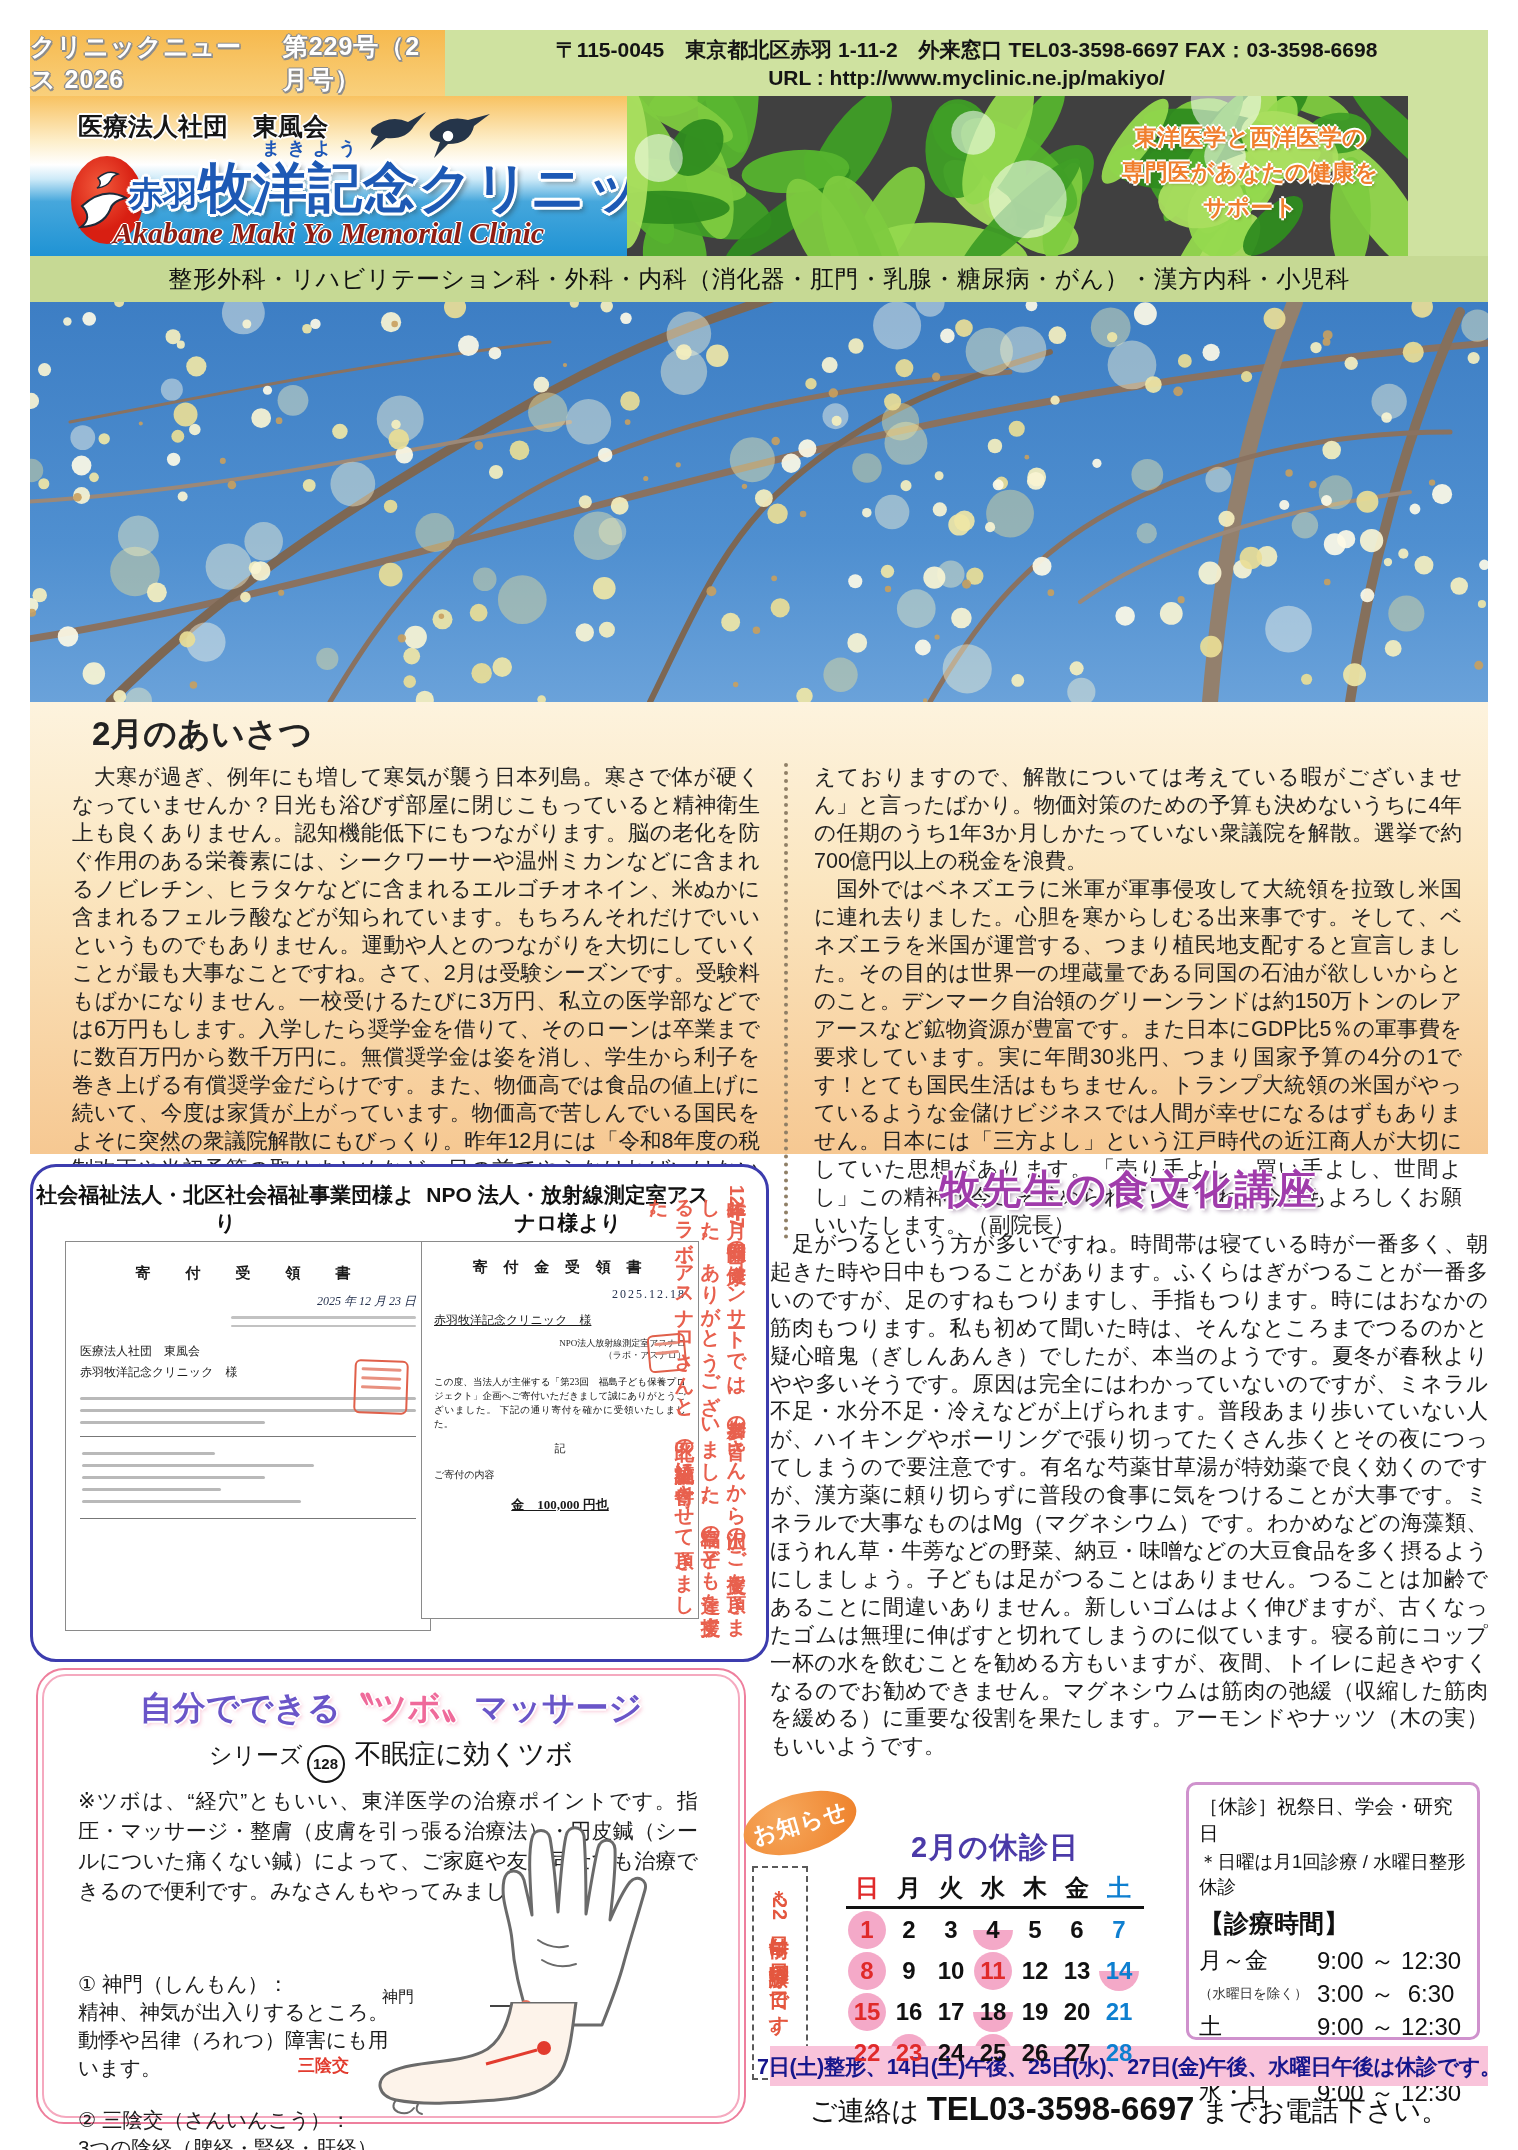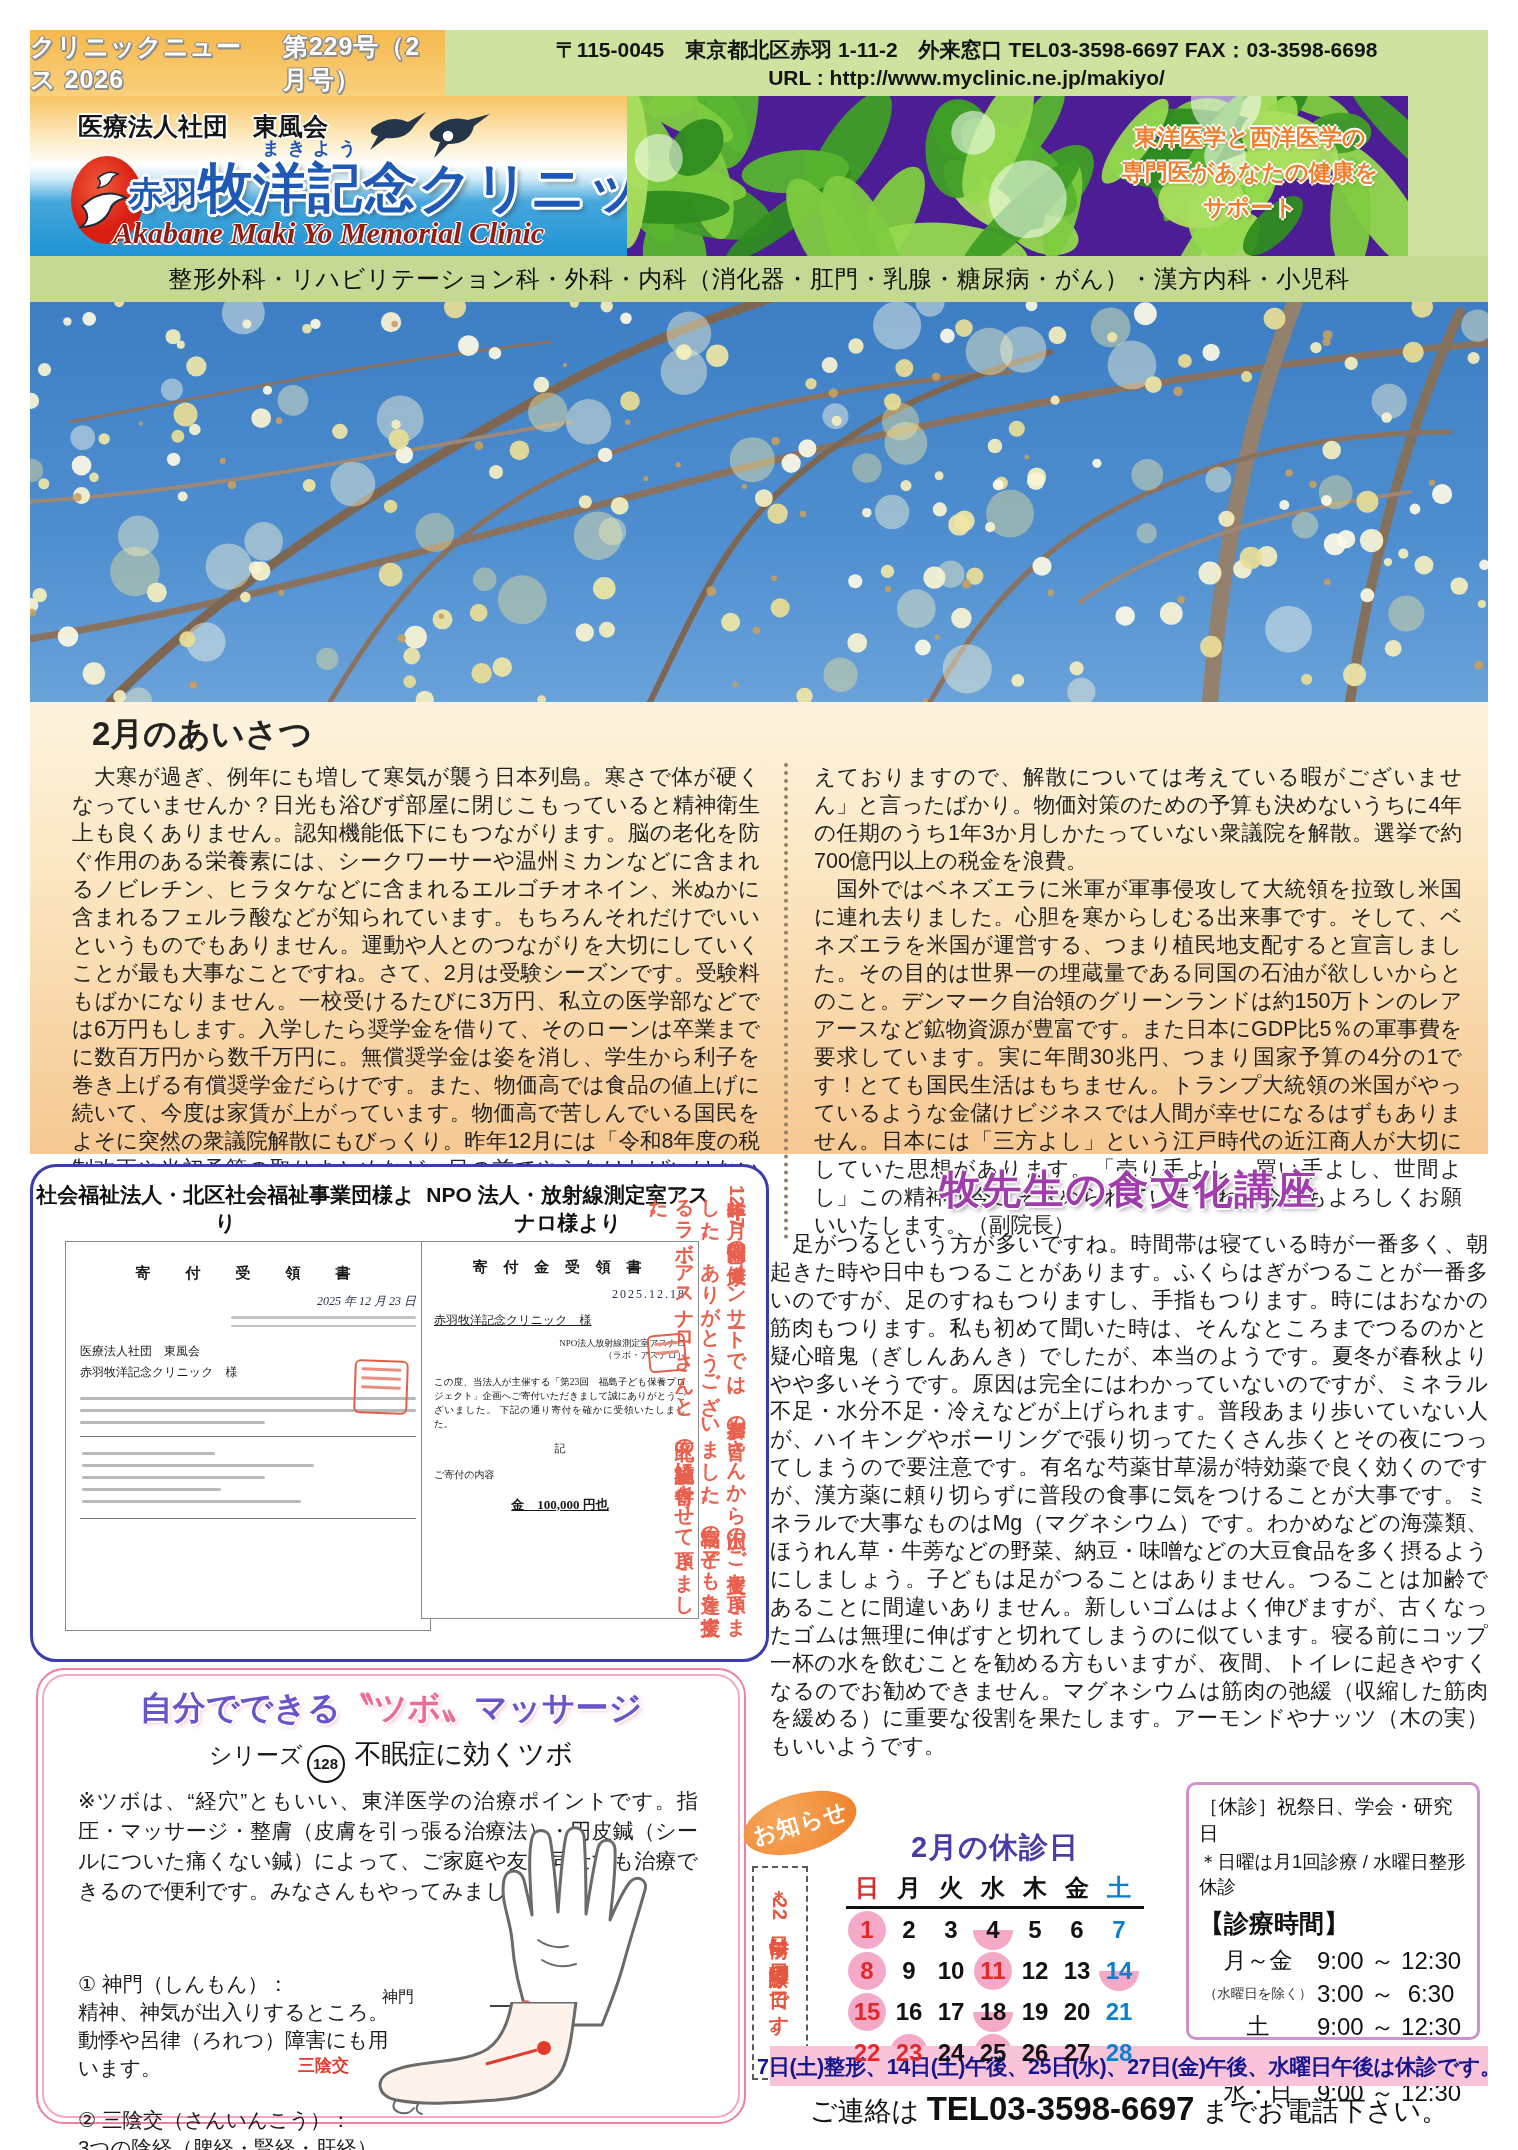"東洋医学と西洋医学の" #logo-leaves { background: #4c1d95 -> #404040 }
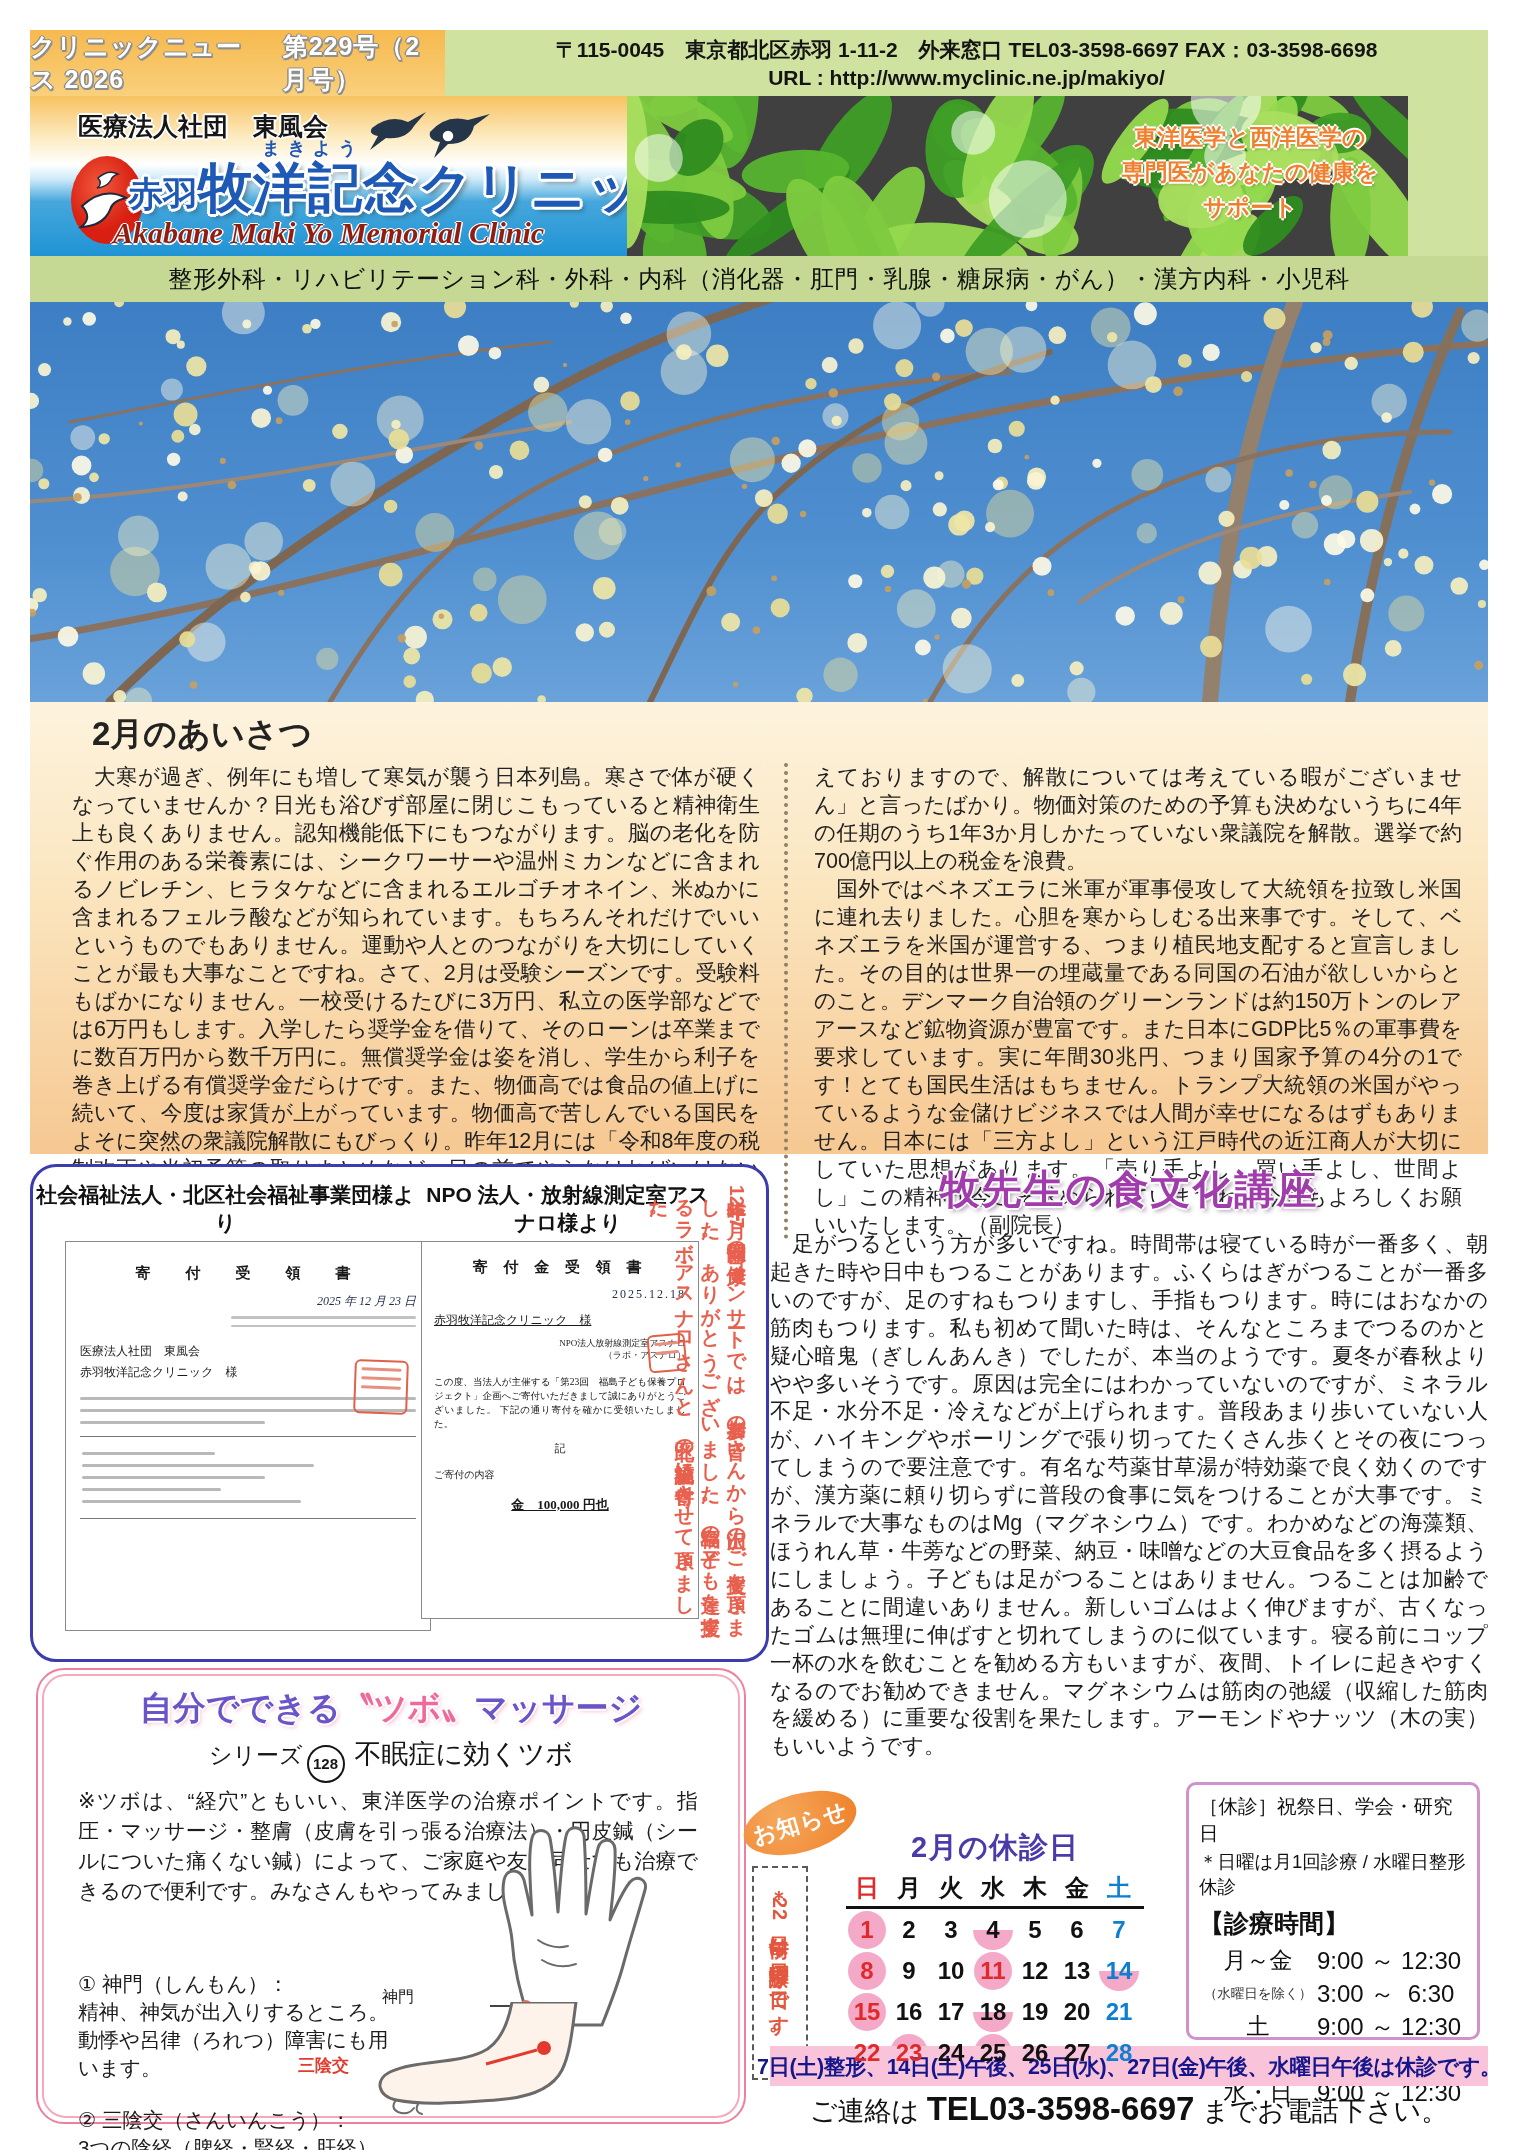"月～金" .sch-label { text-align: center -> left }
